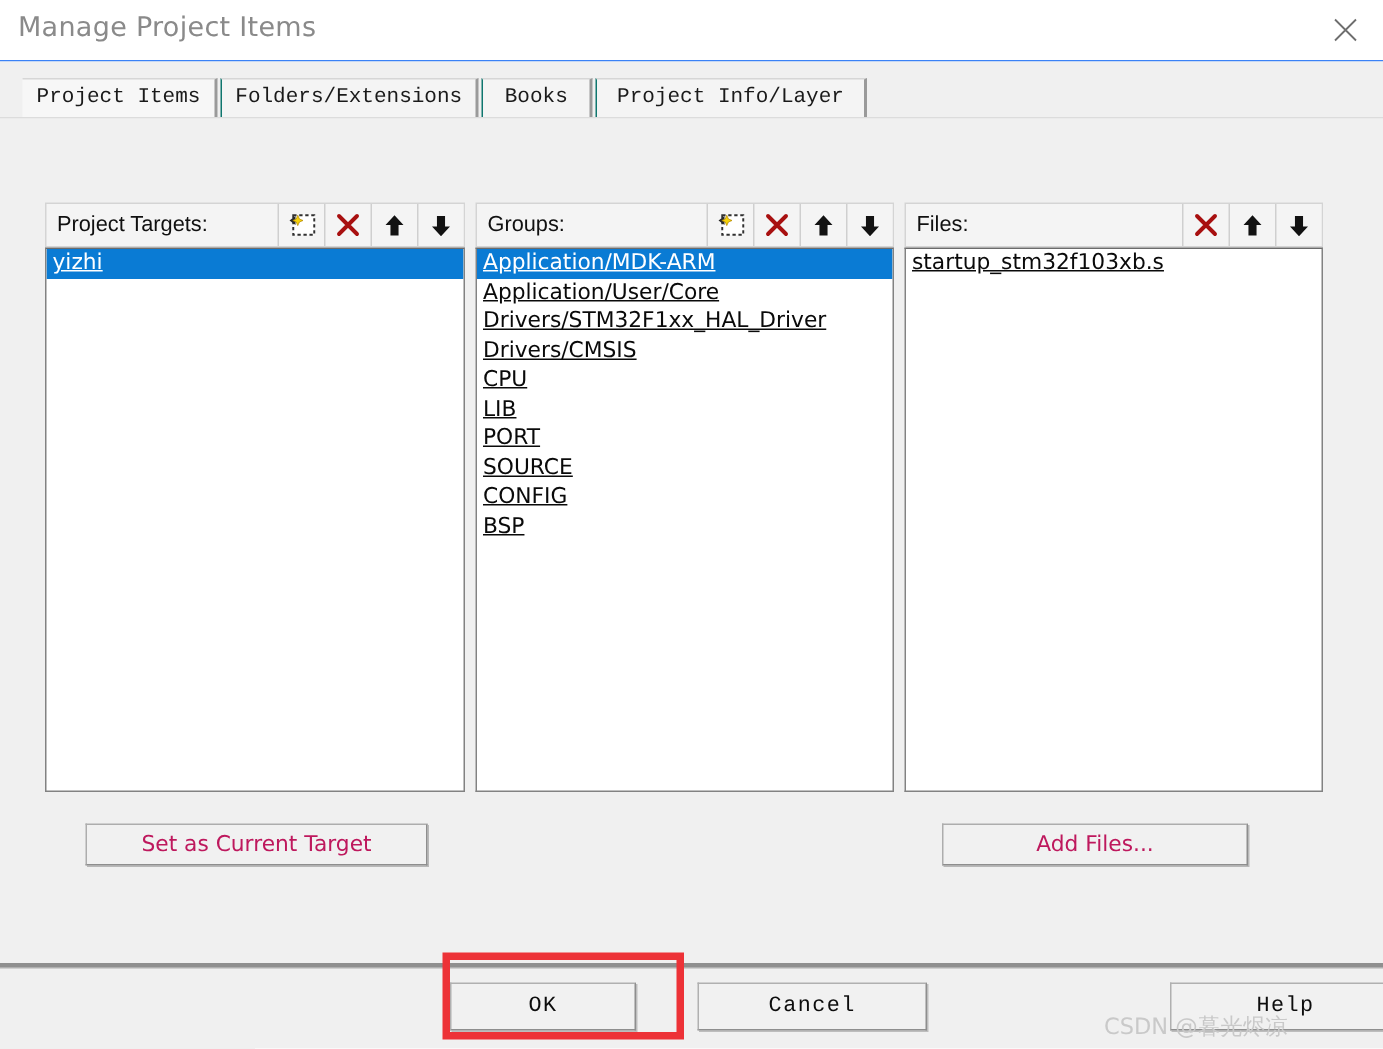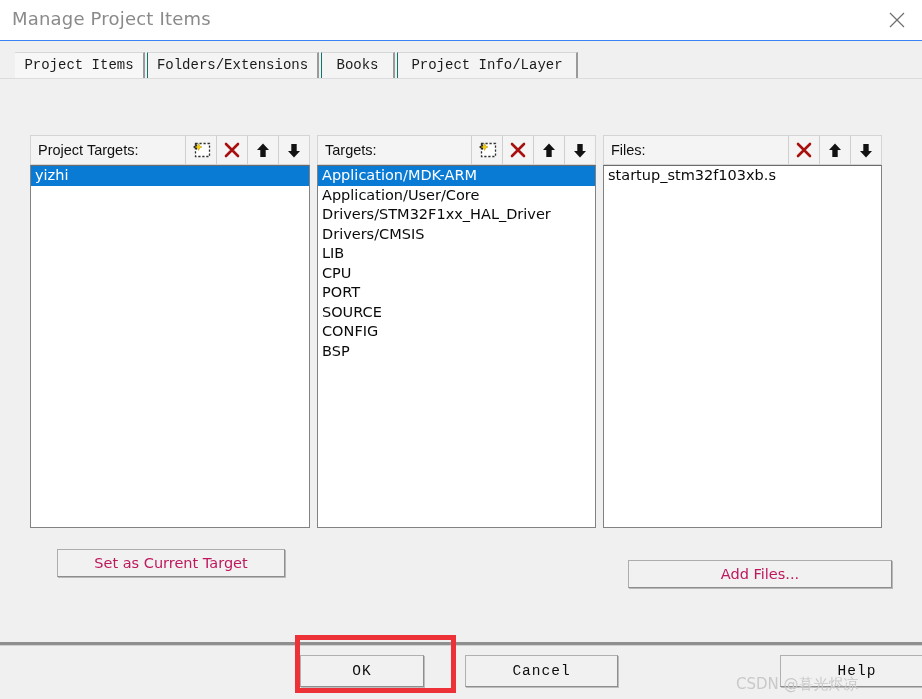"Targets:" div.col-title { text: Targets -> Groups }
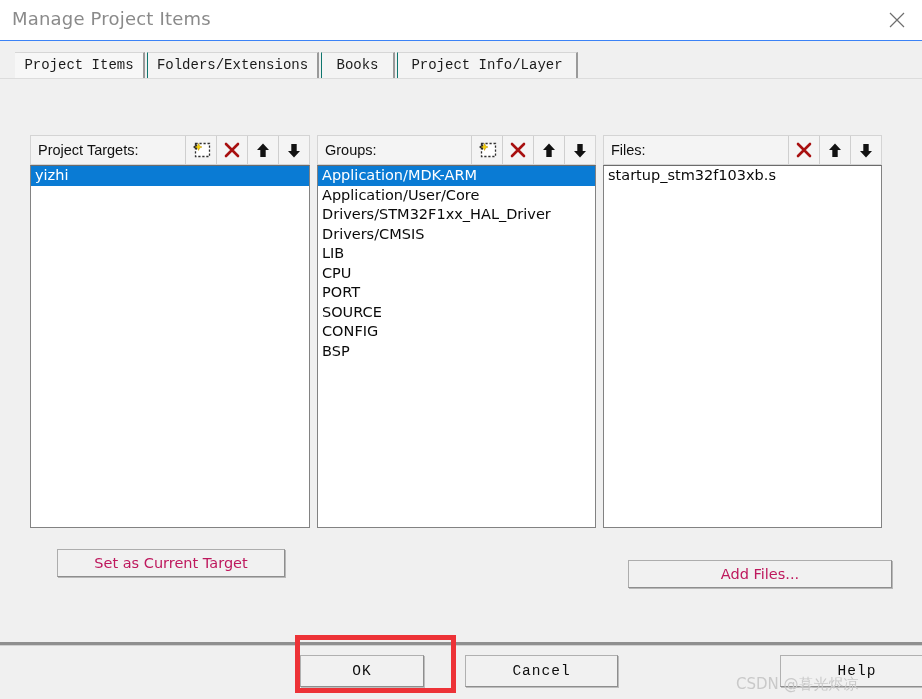"yizhi" .list-item { text-decoration: none -> underline }
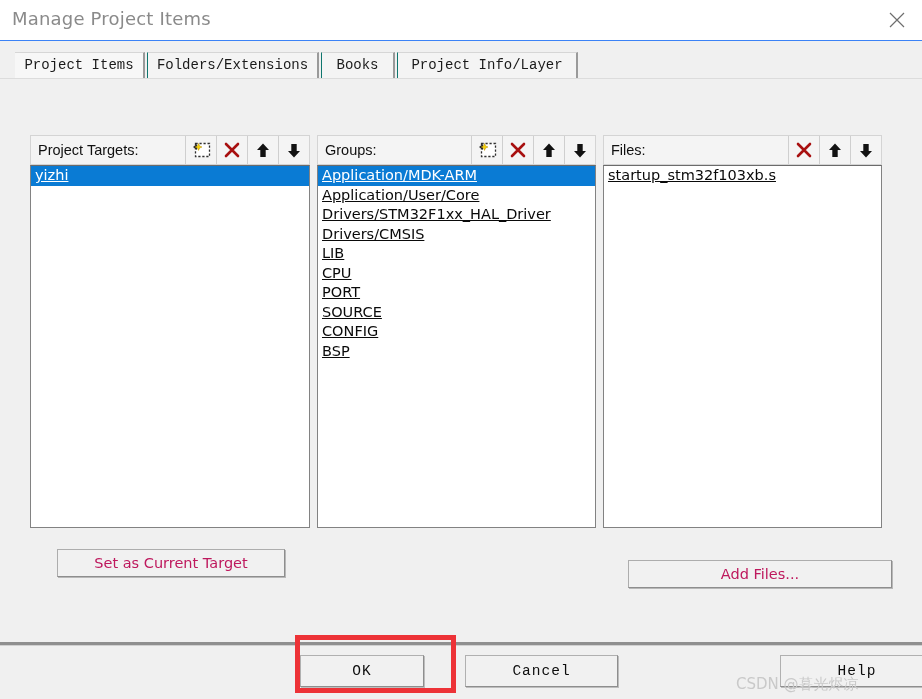"LIB" div.list-item { order: before "CPU" -> after "CPU" }
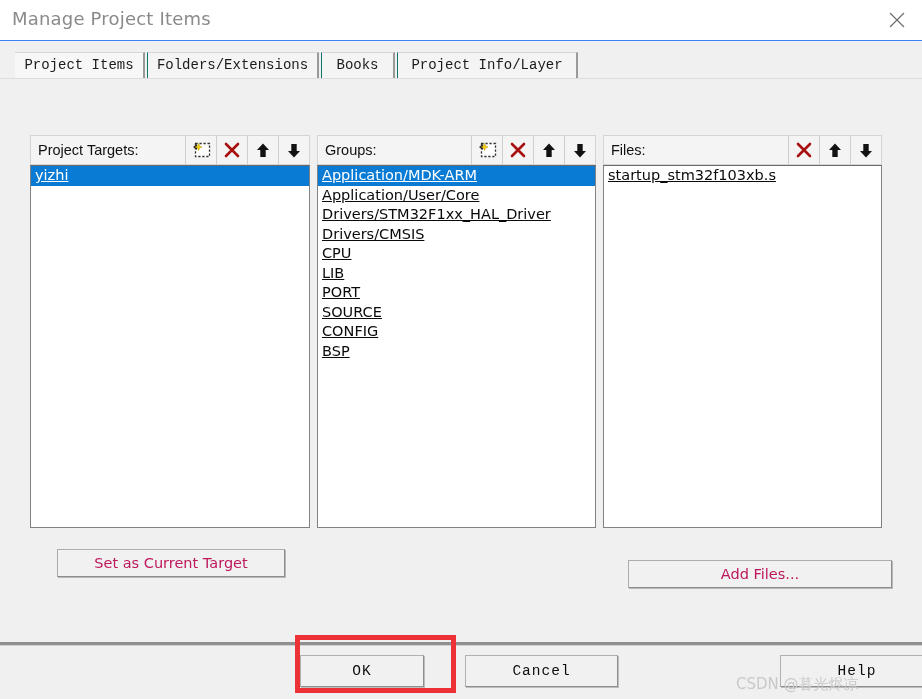"Add Files..." #btn-add-files { margin-top: 11px -> none; width: 264px -> 204px }
